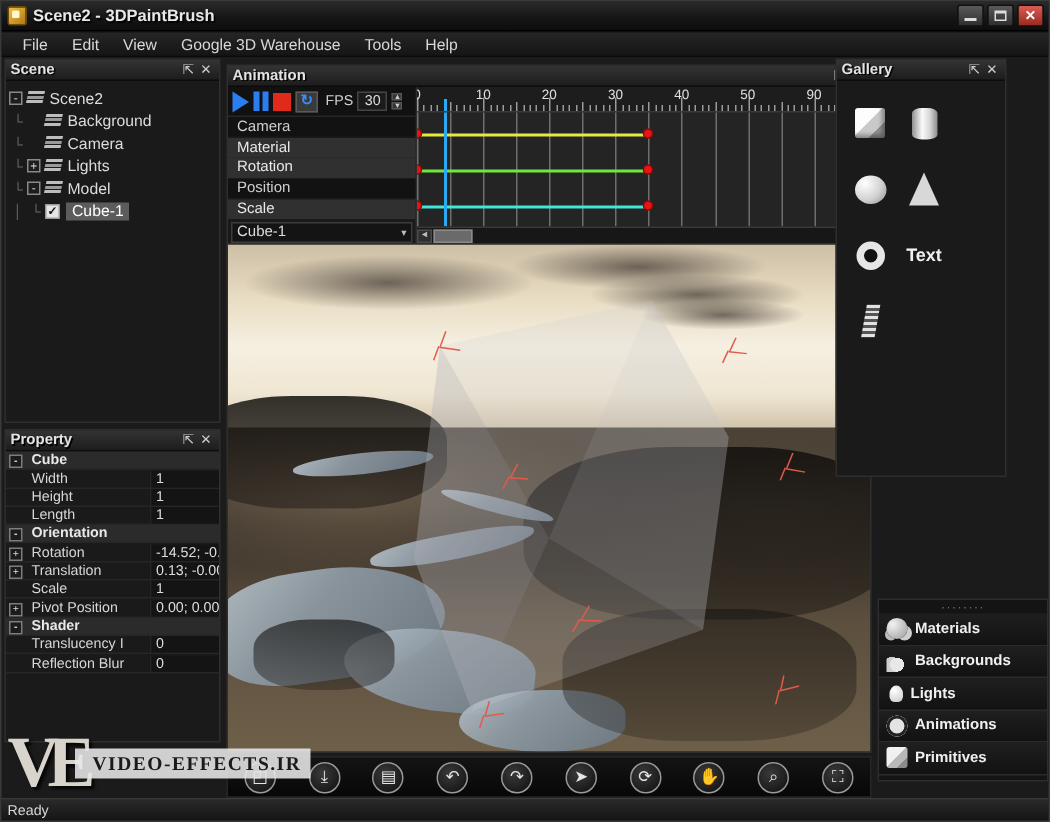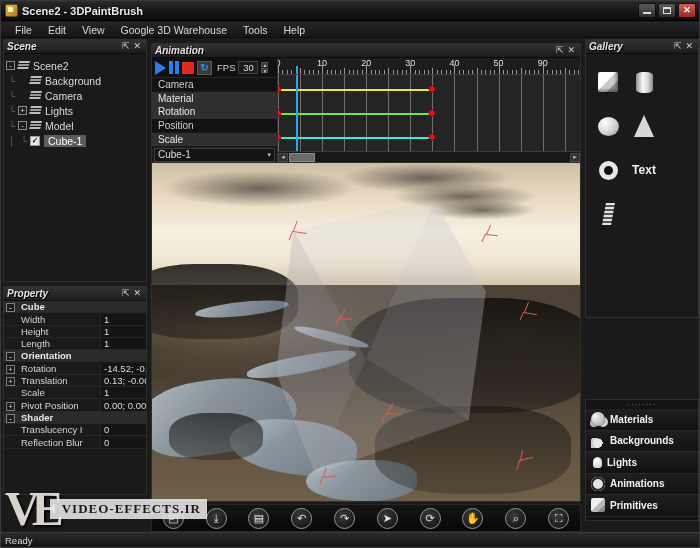"Scene" .panel-title { font-style: italic -> none }
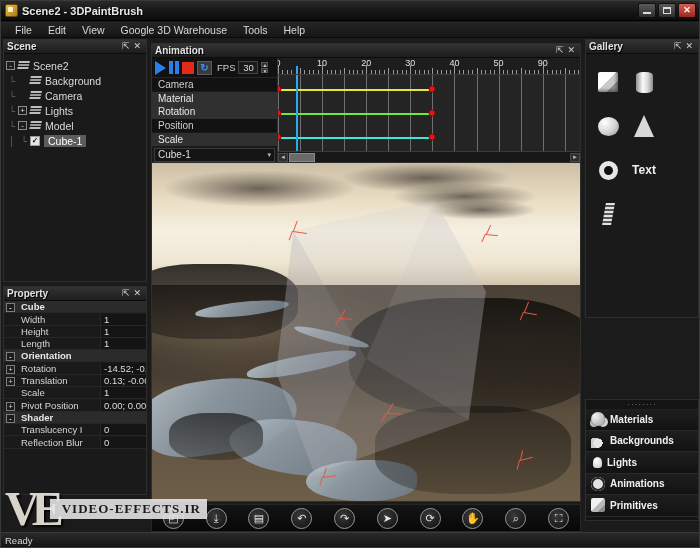"Gallery" #gallery-panel { left: 584px -> 556px }
